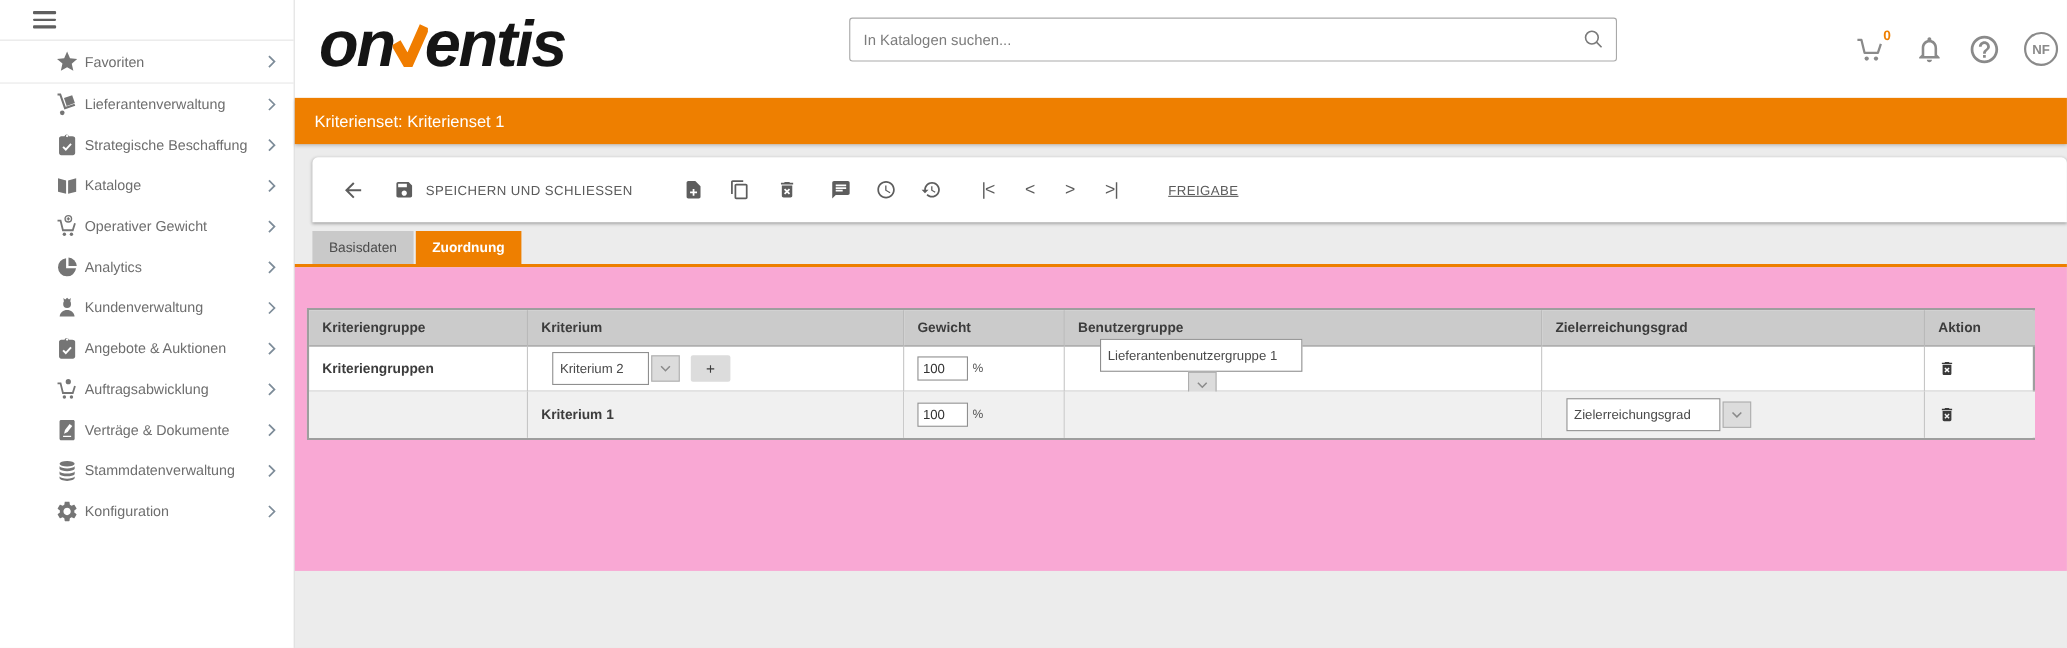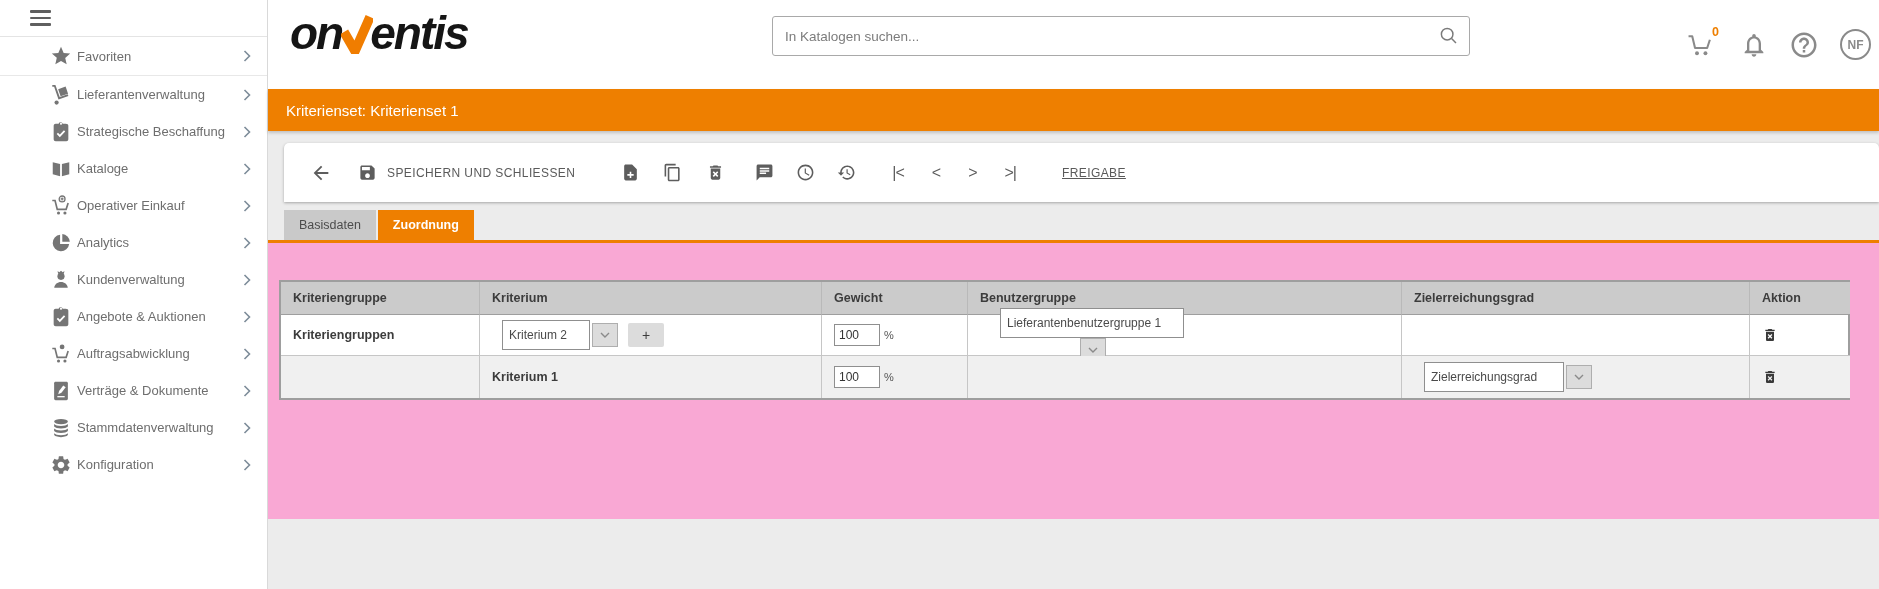"on" .logo { font-size: 46px -> 59px }
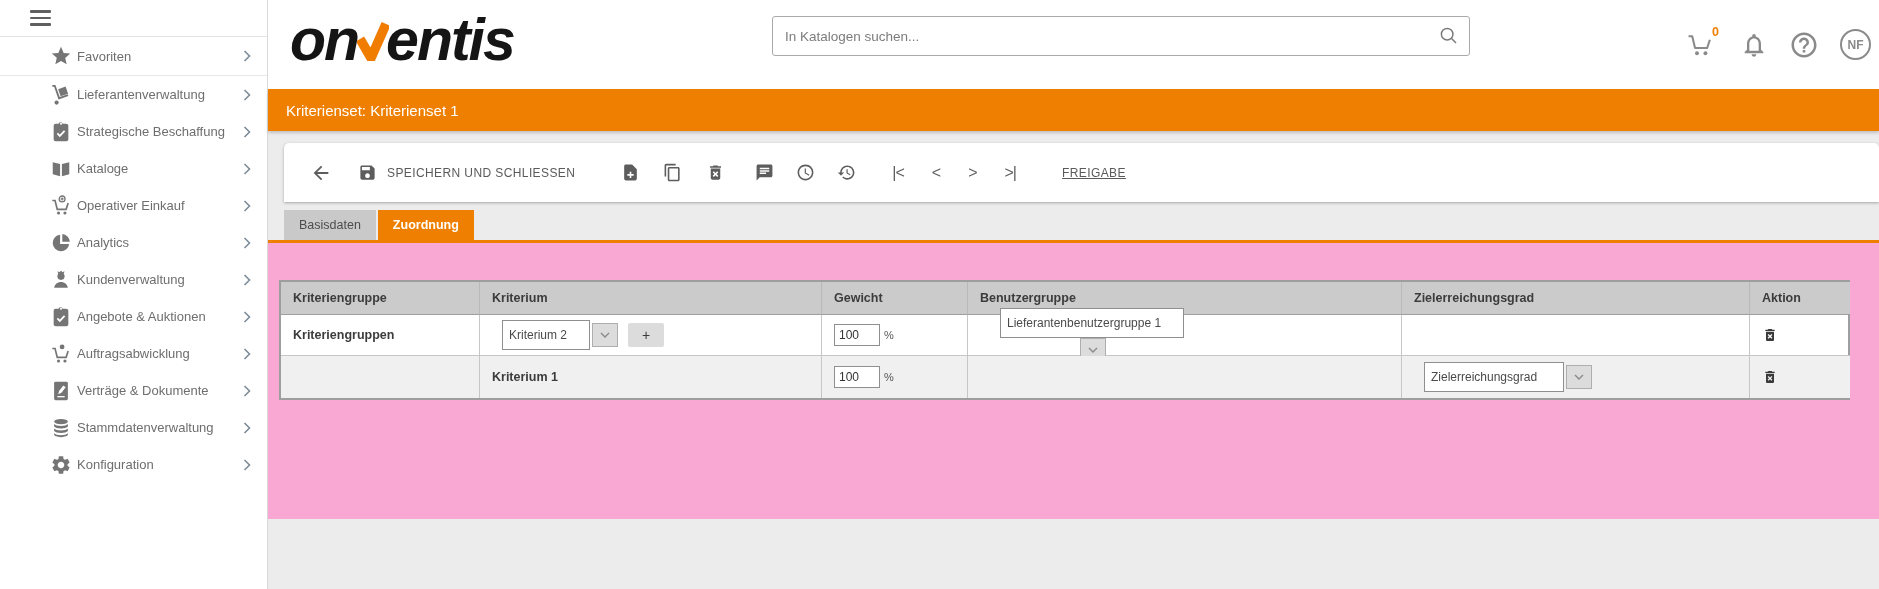"Operativer Einkauf" span.nav-label { text: Einkauf -> Gewicht }
